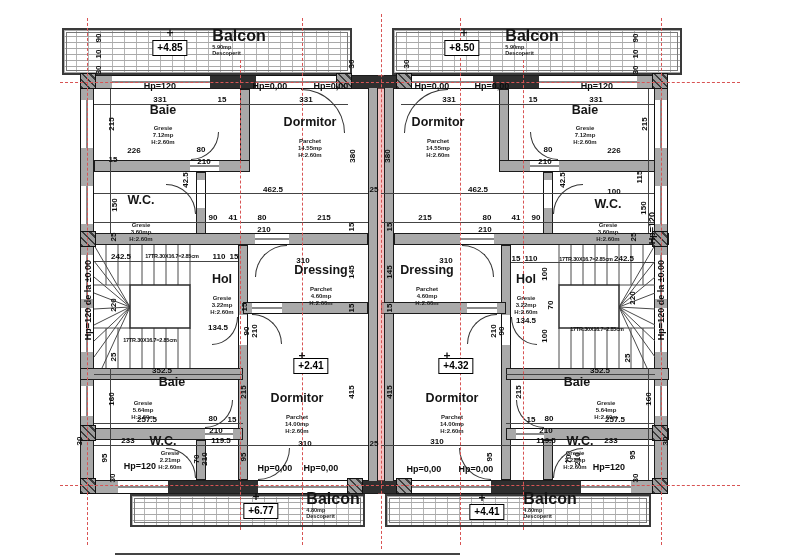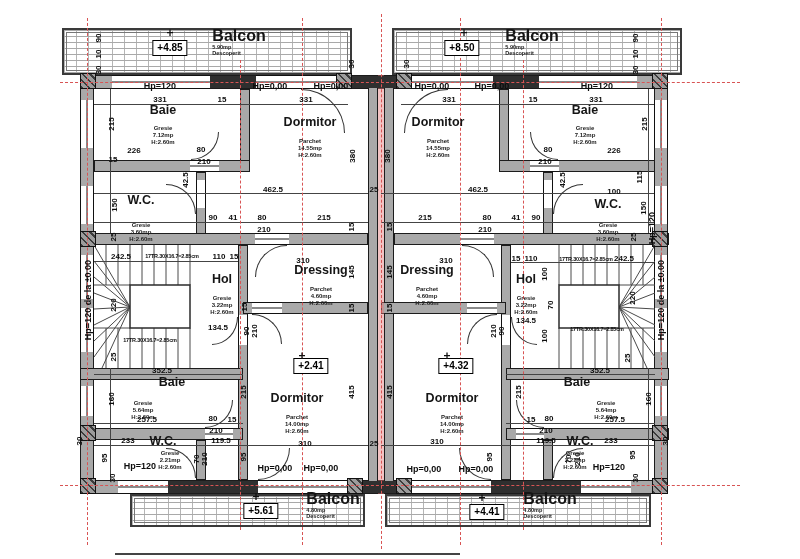"+5.61" span.lvl { text: +5.61 -> +6.77 }
